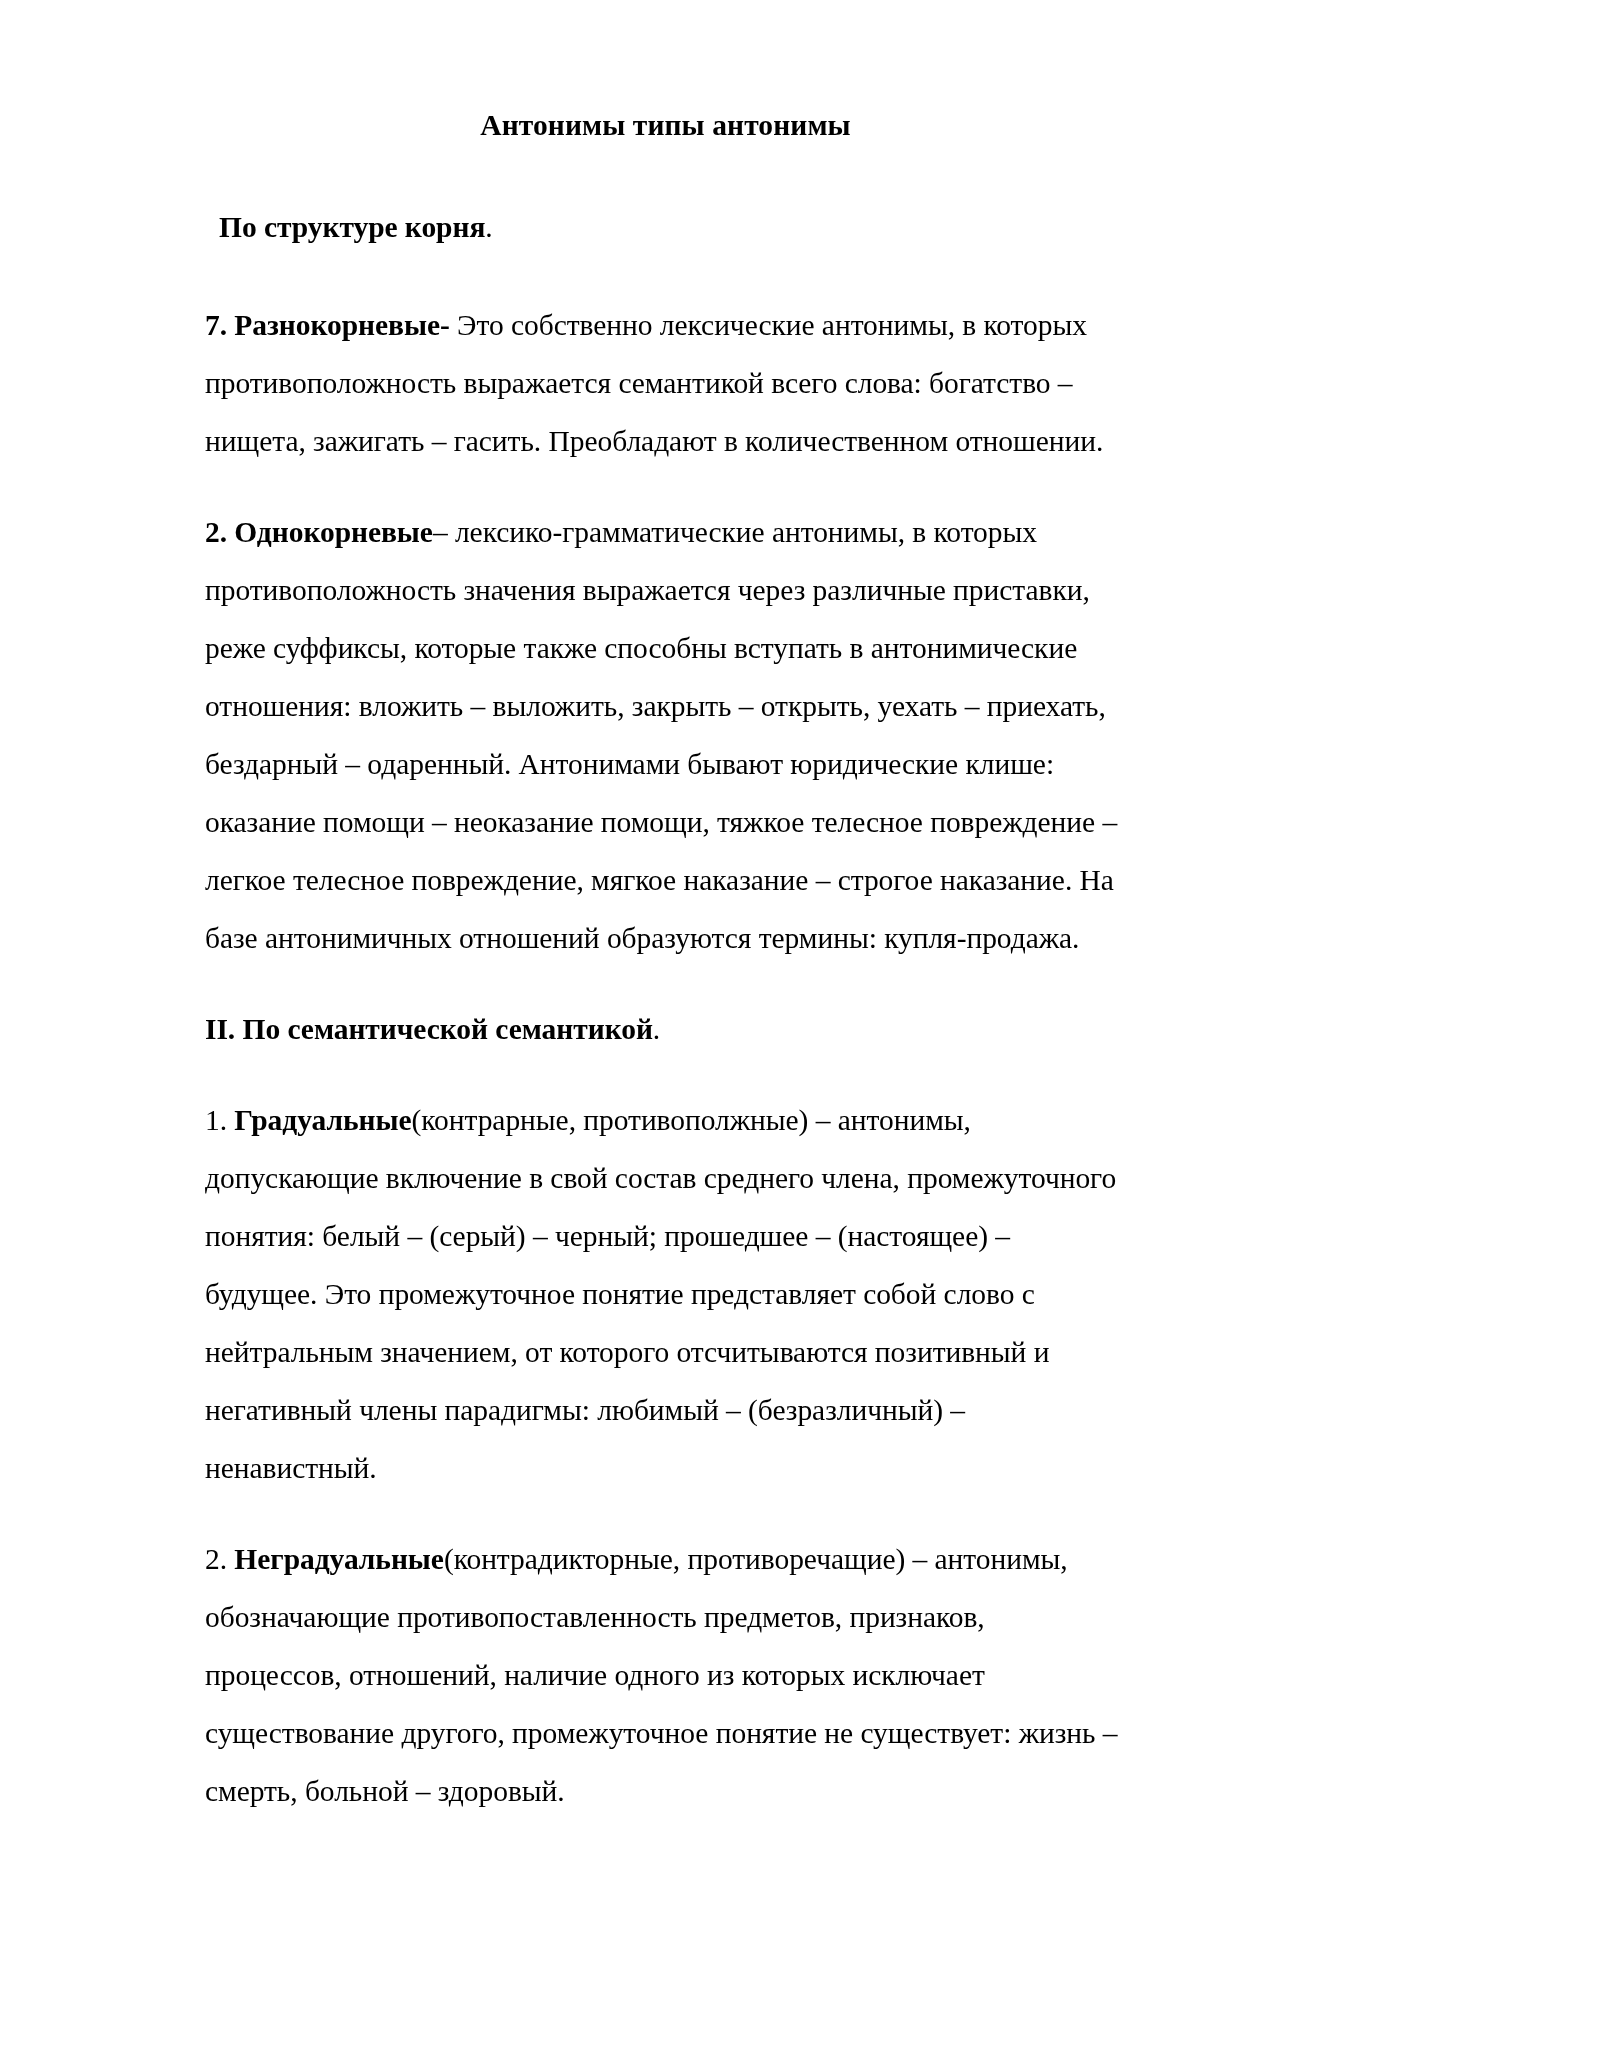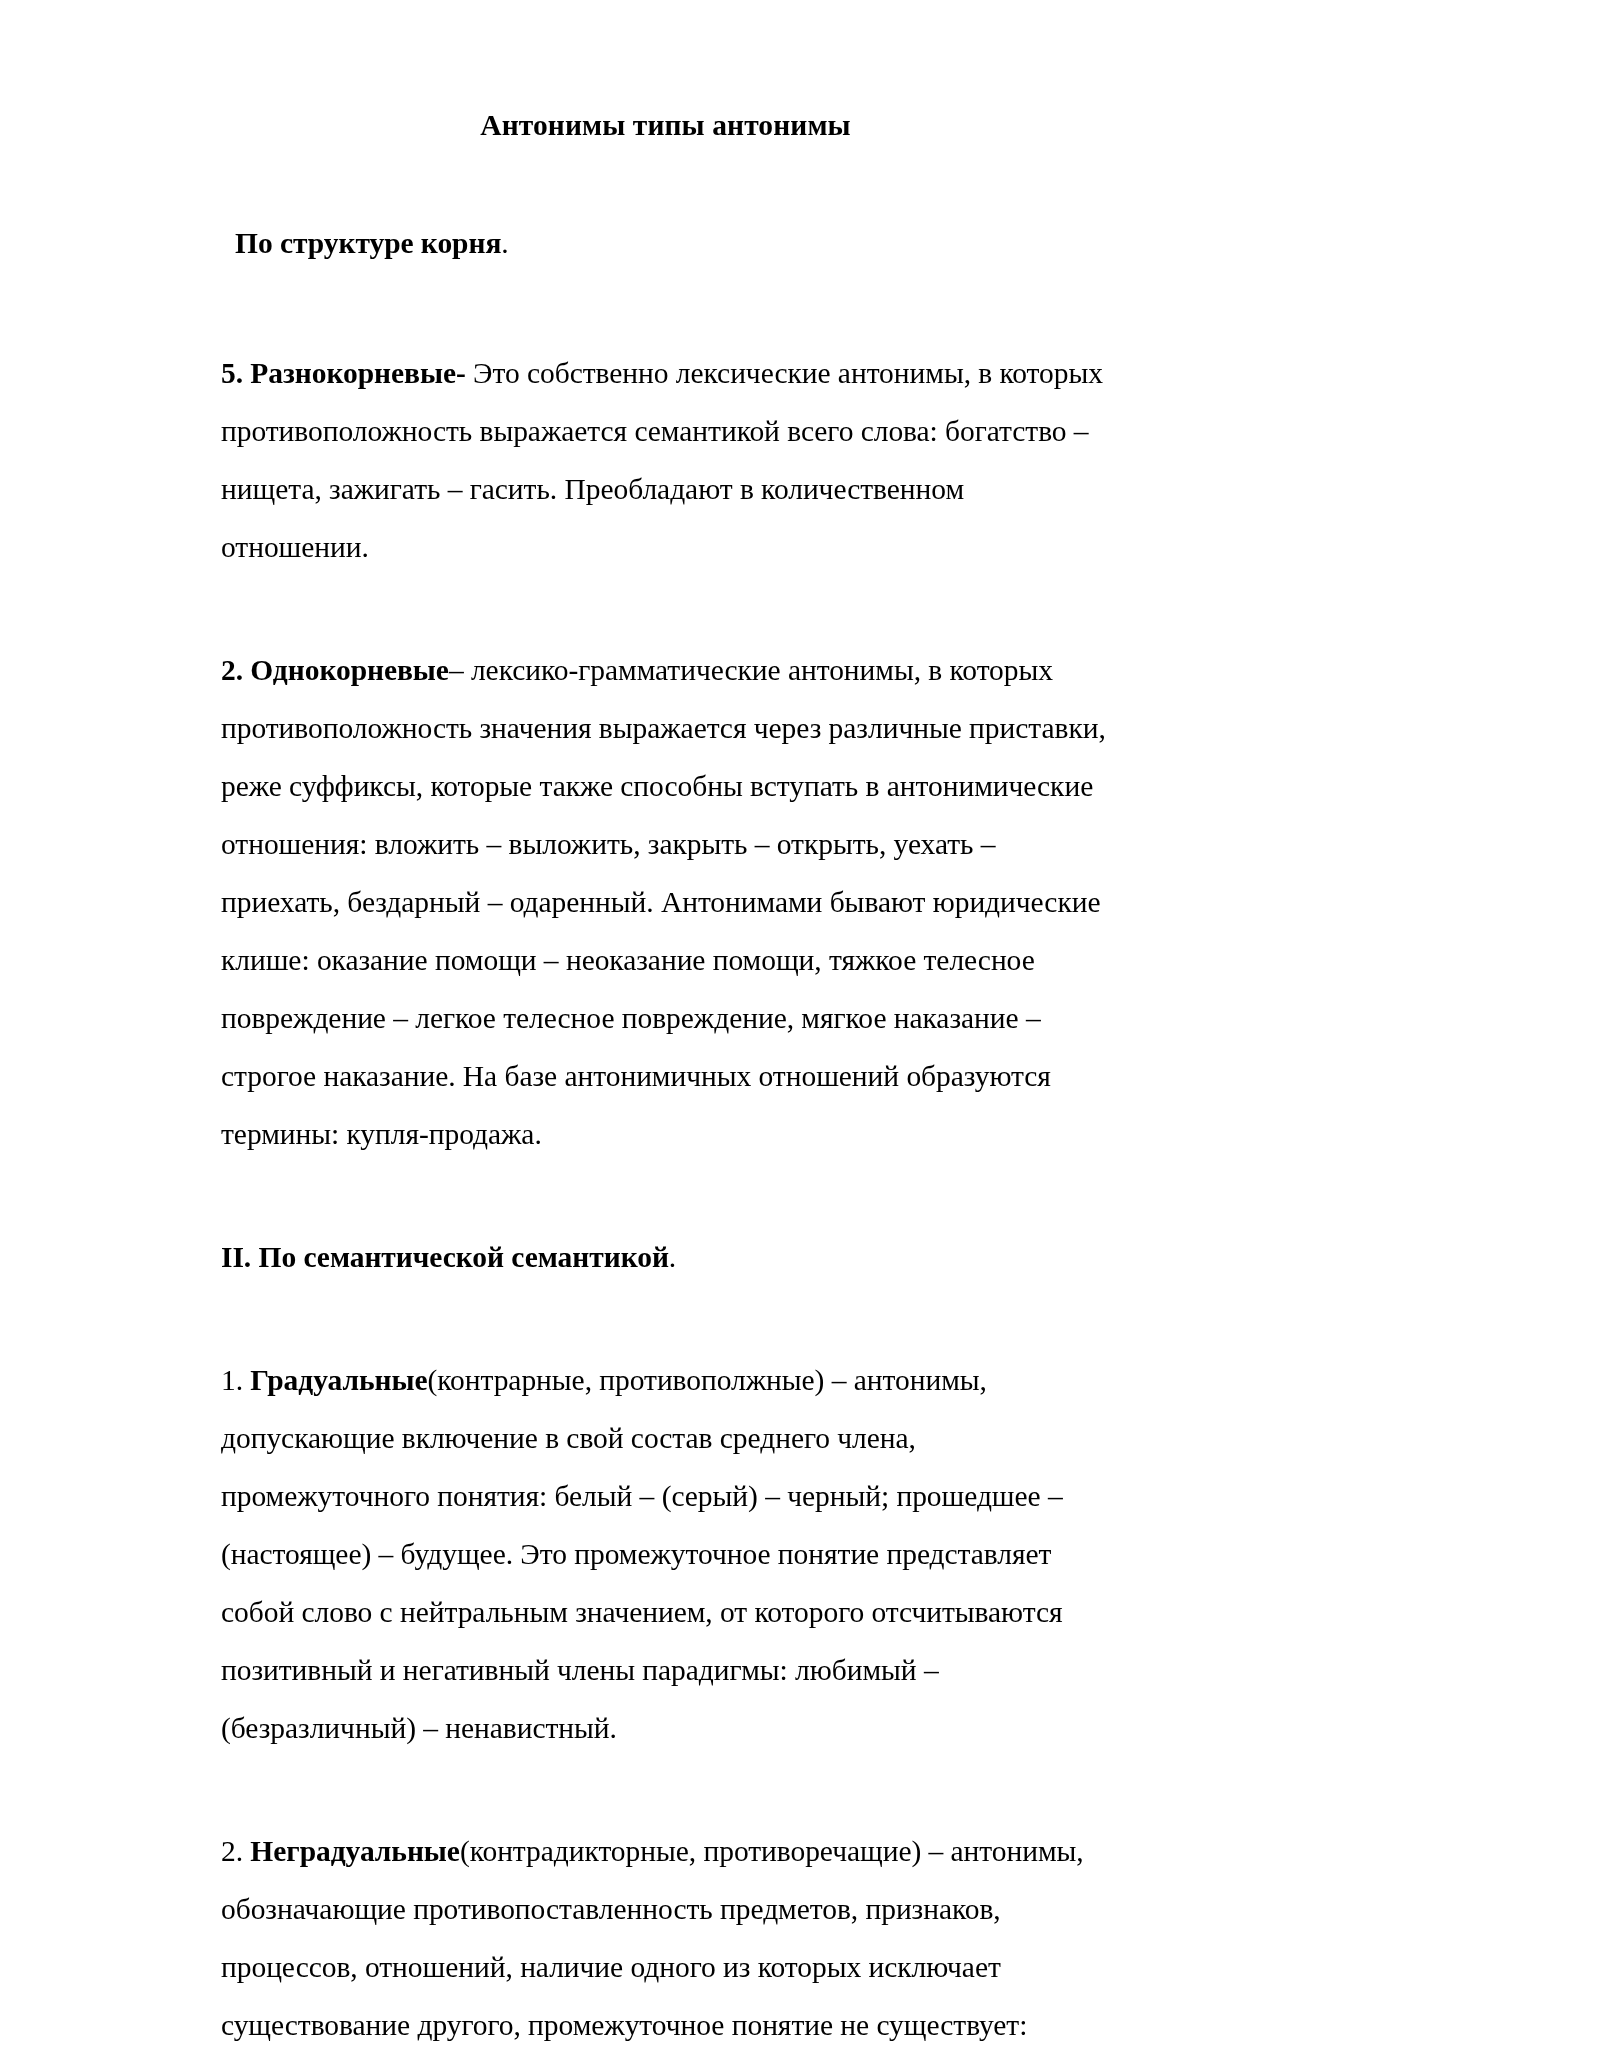"По структуре корня." p.para { margin: 16px -> 0 }
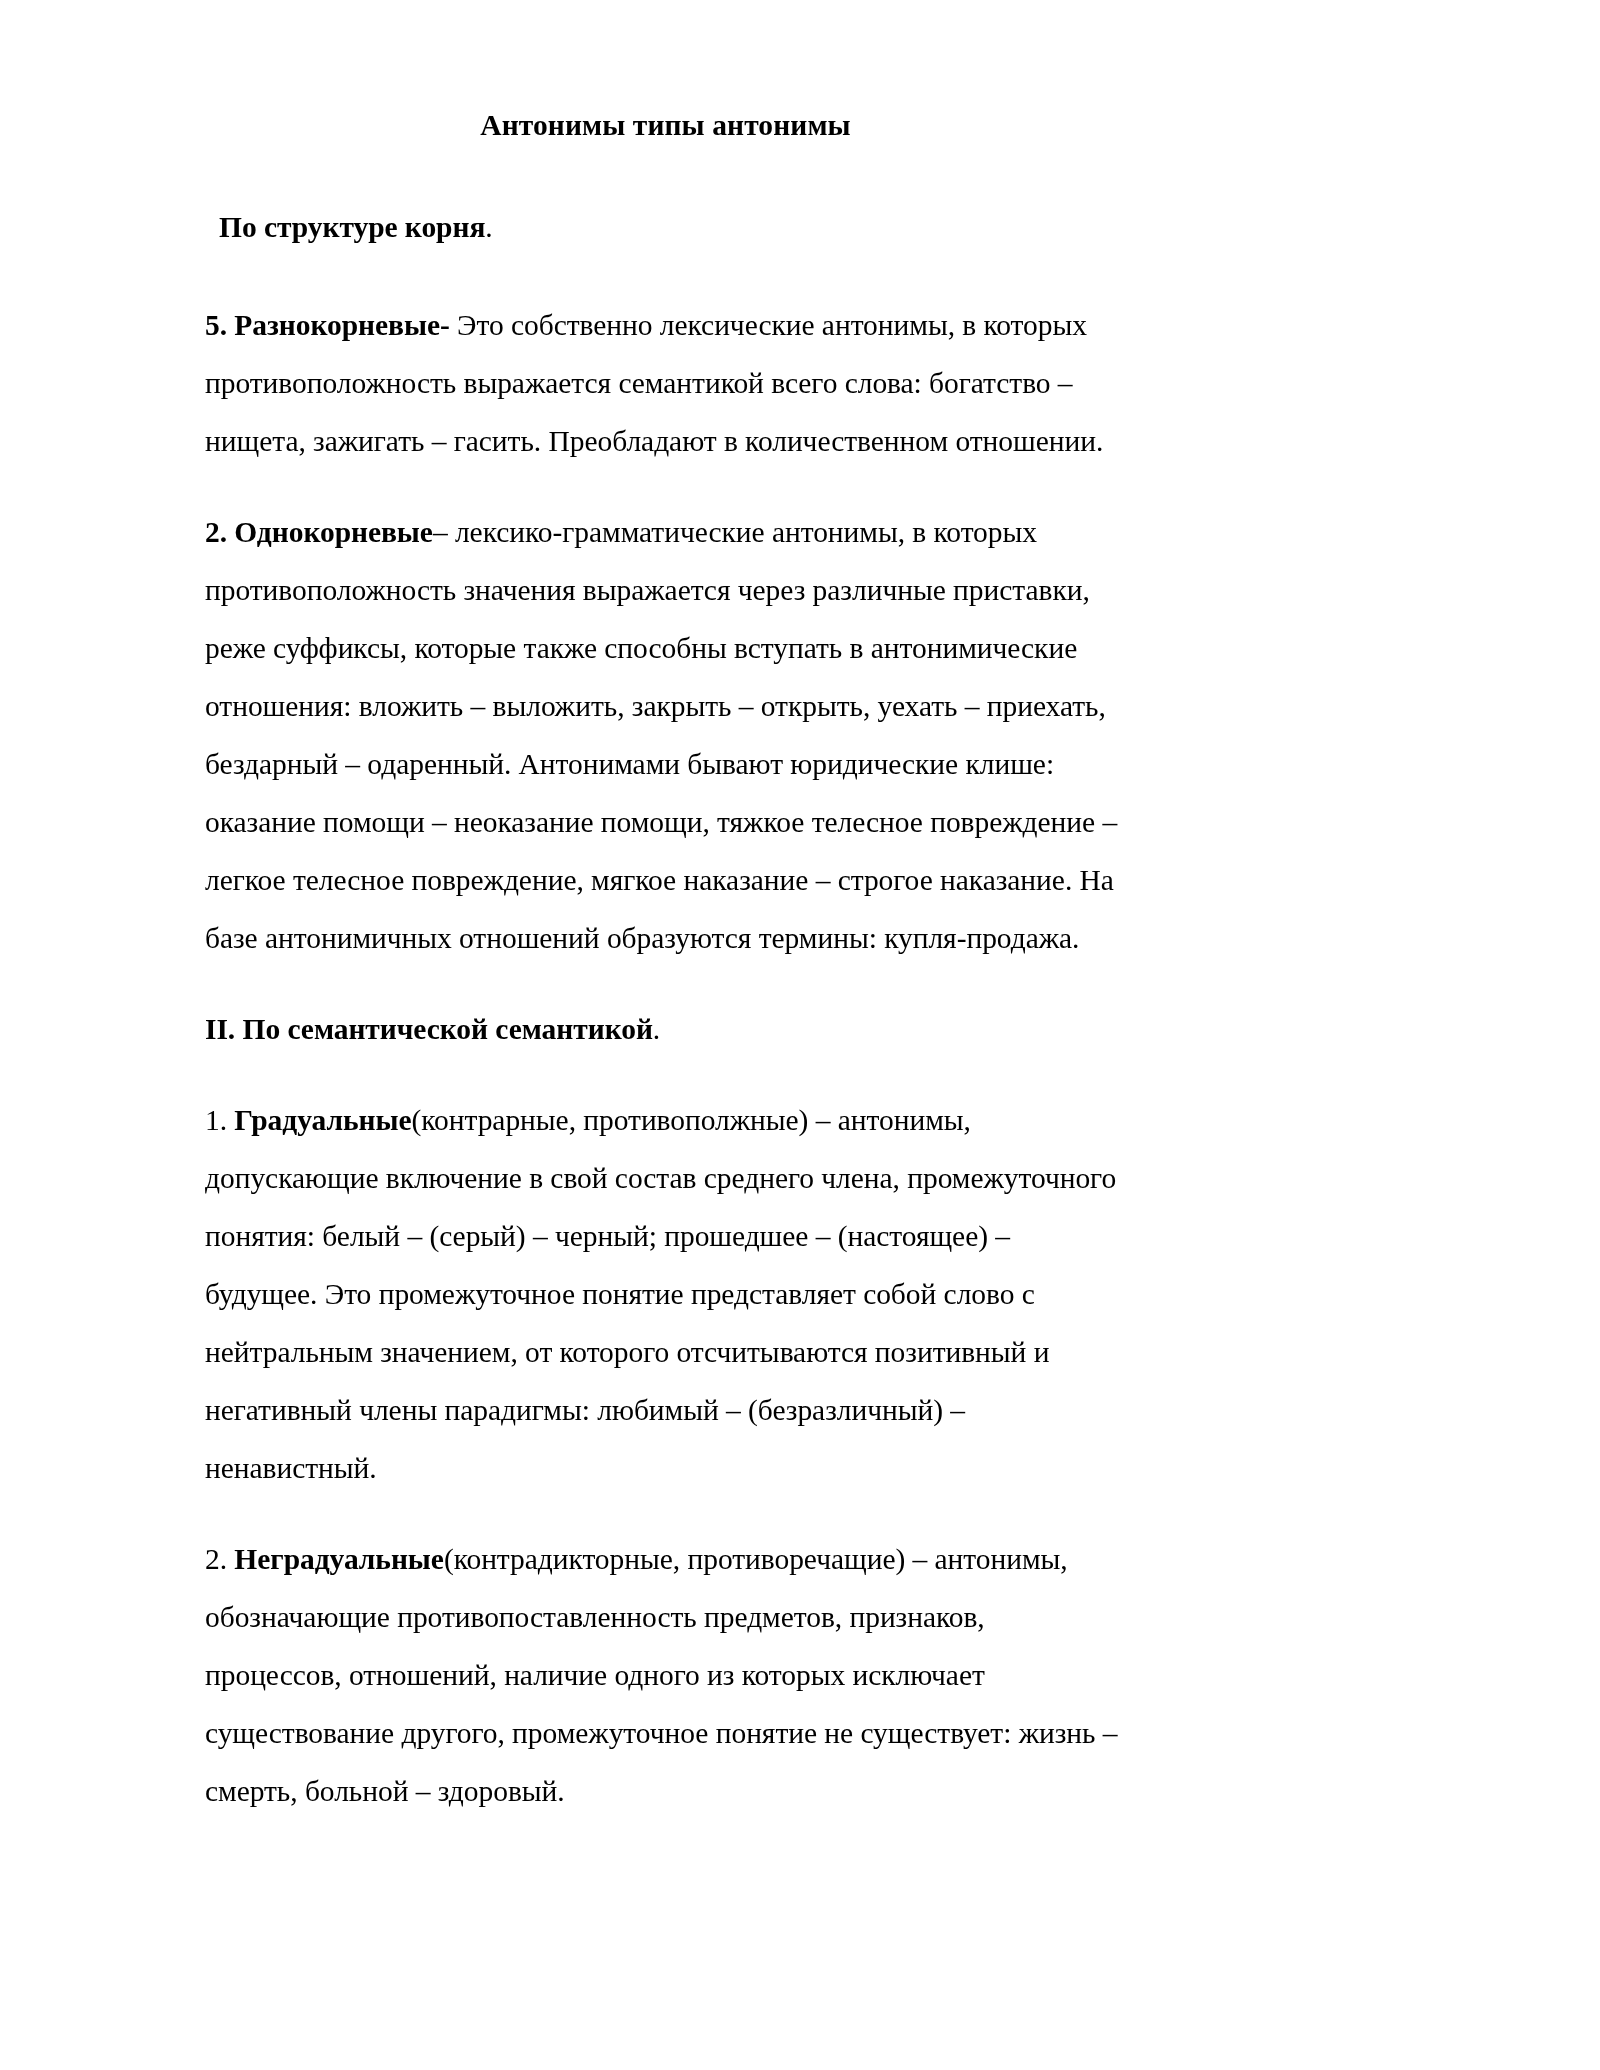"5. Разнокорневые-" span.b { text: 5 -> 7 }
